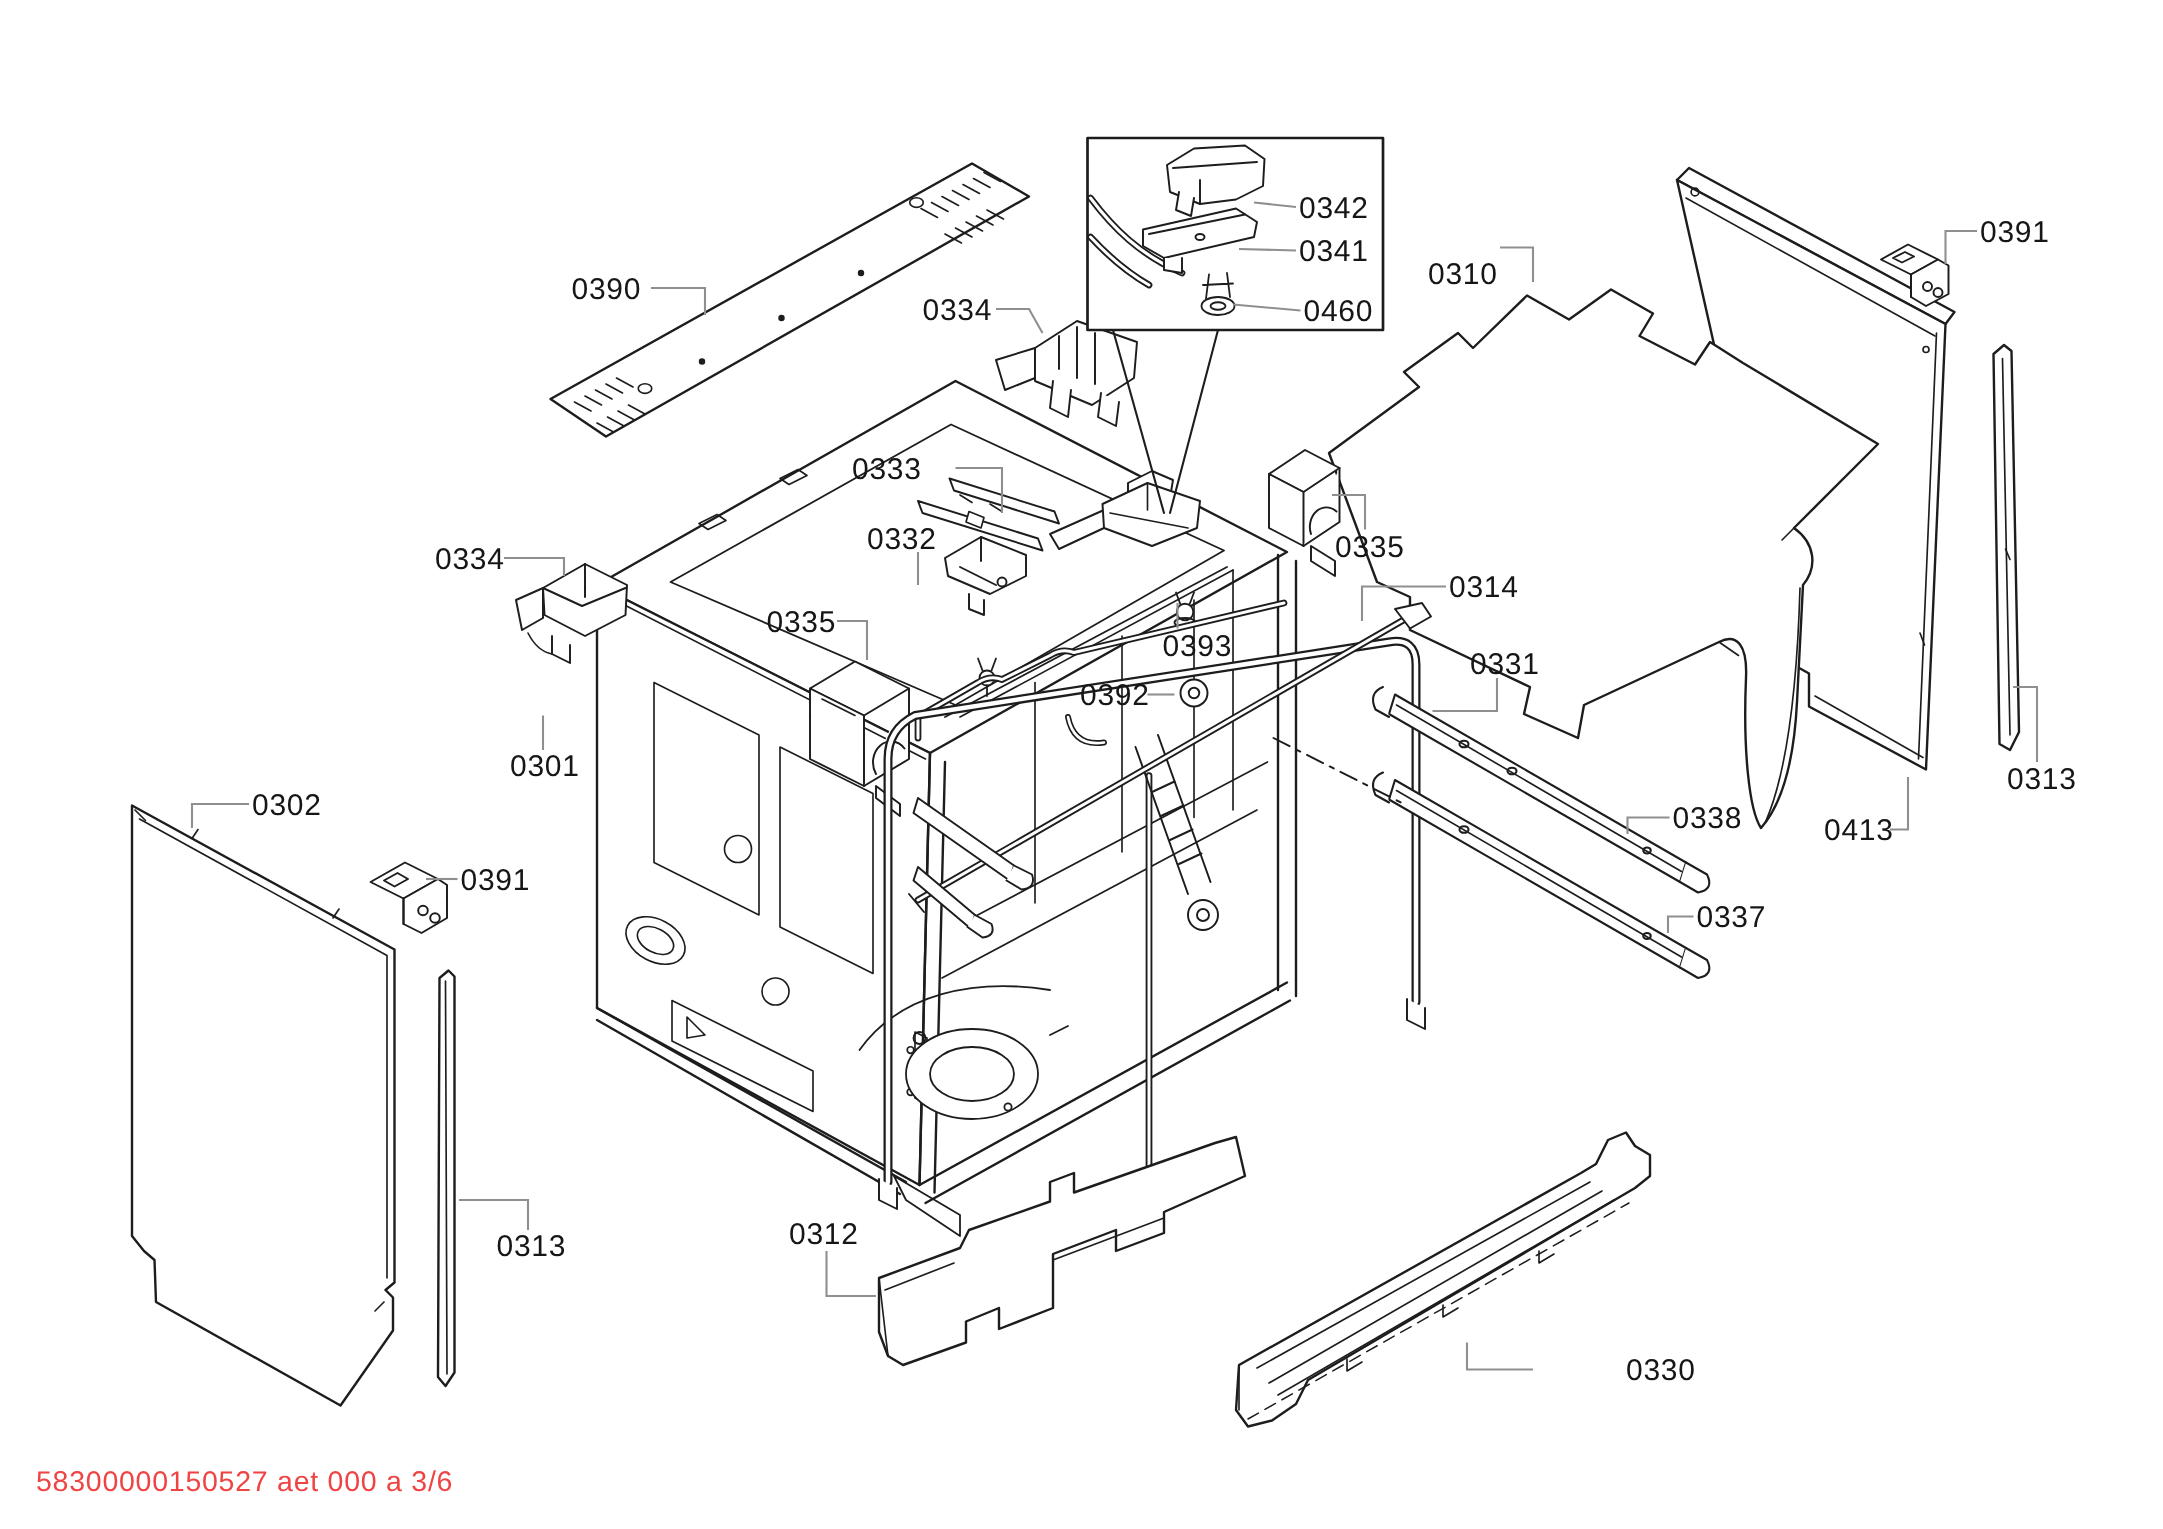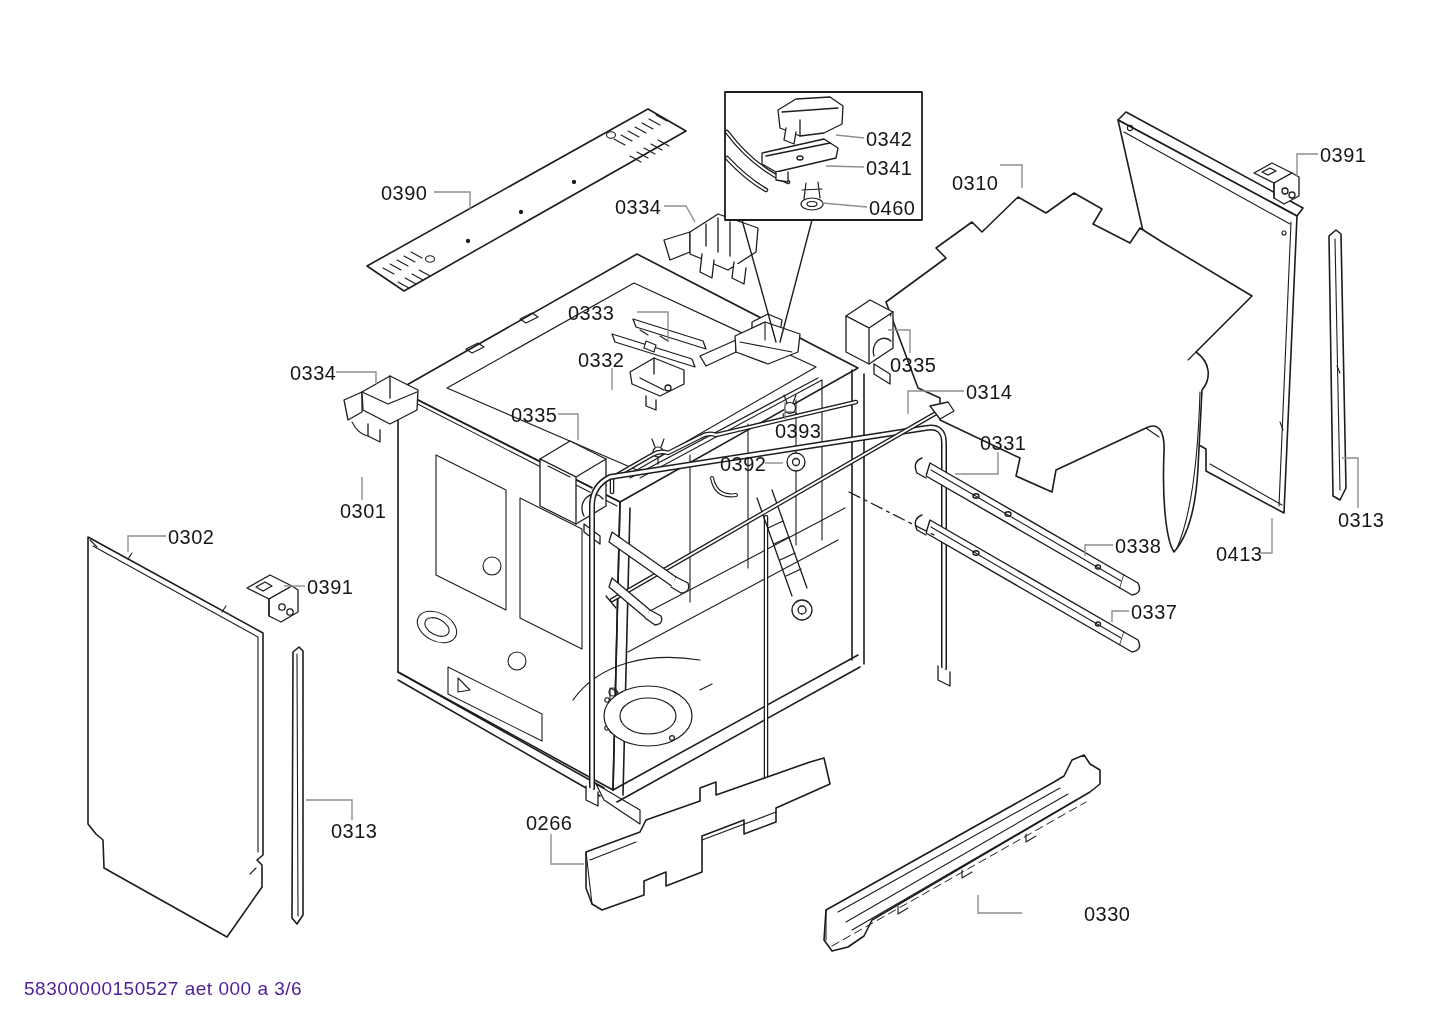"0266" span.plabel { text: 0266 -> 0312 }
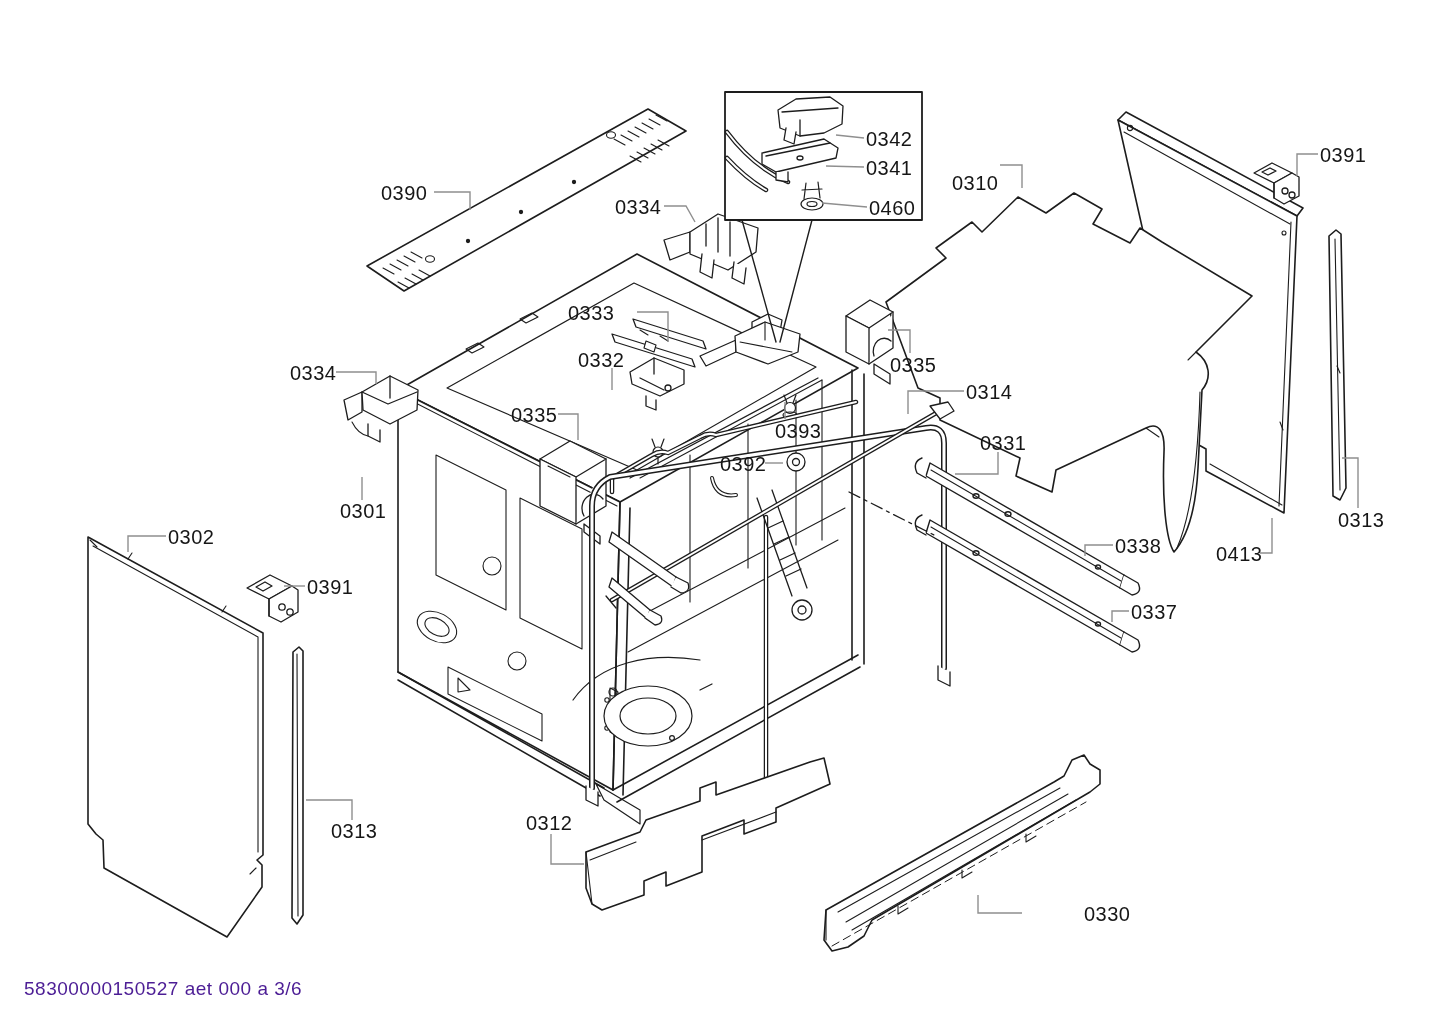"58300000150527 aet 000 a 3/6" .footer { color: #4c1d95 -> #ef4444 }
